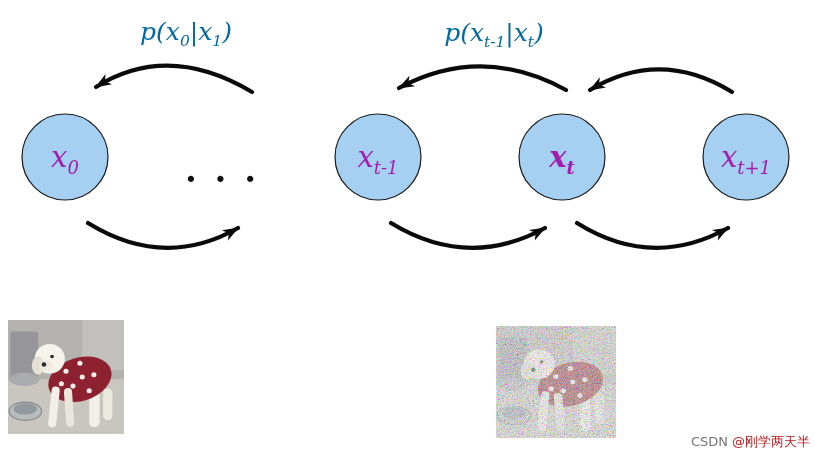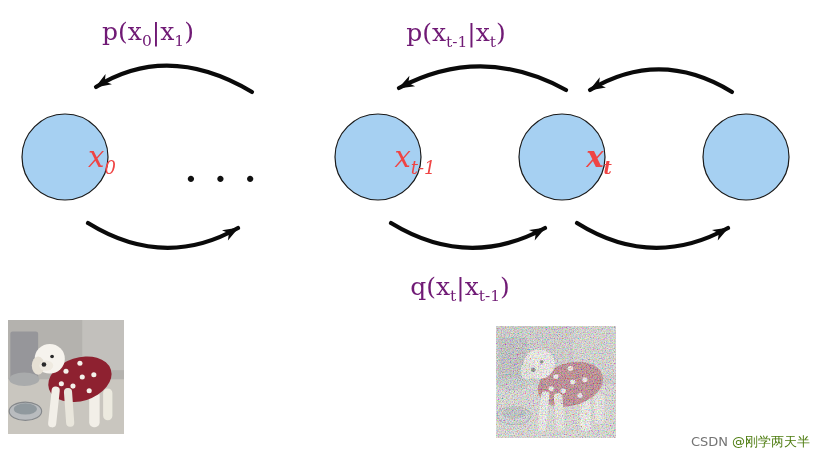"p(x0|x1)" .formula { color: #701a75 -> #0369a1; font-style: none -> italic; margin-left: none -> 38px }
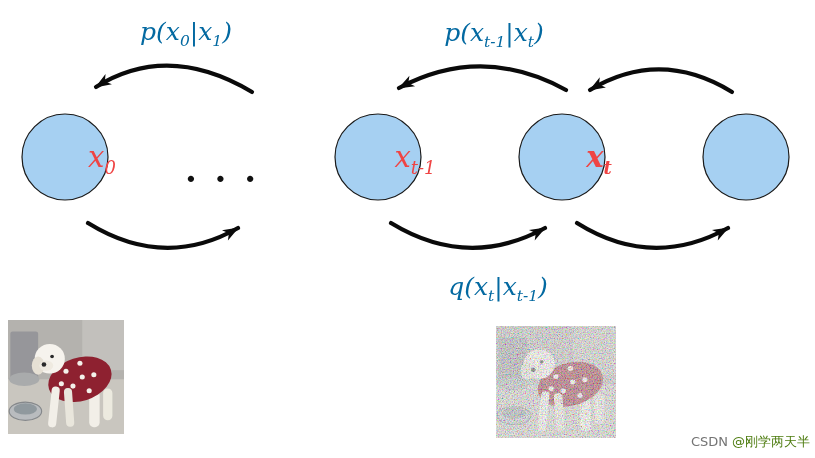"x0" .node-label { color: #ef4444 -> #a21caf; margin-left: 37px -> none }
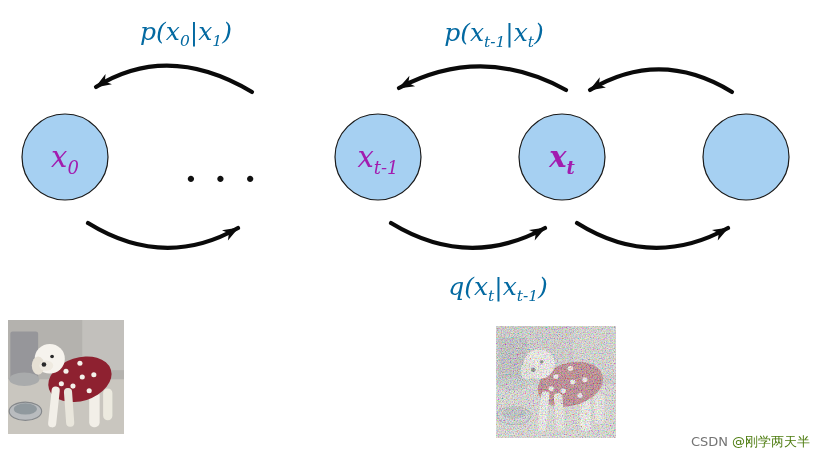"xt+1" div.node-label { html: none -> <div> <span>x</span><sub>t+1</sub> </div> }
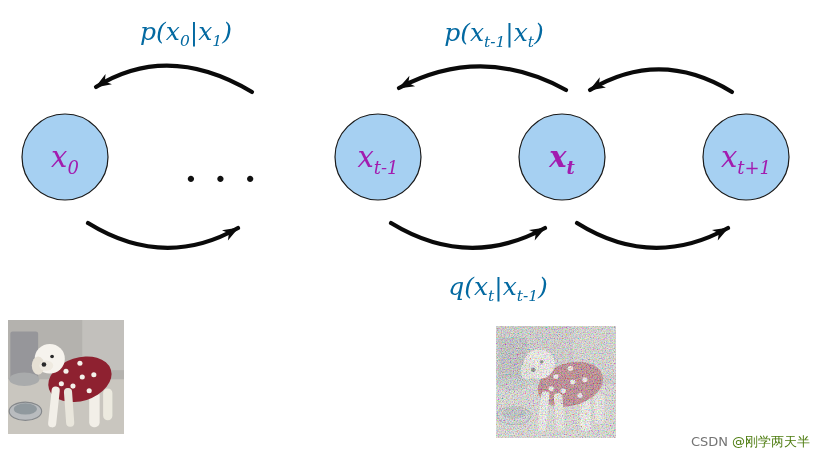"q(xt|xt-1)" div.formula { html: <div> <span>q(x</span><sub>t</sub><span>|x</span><sub>t-1</sub><span>)</span> </div> -> none }
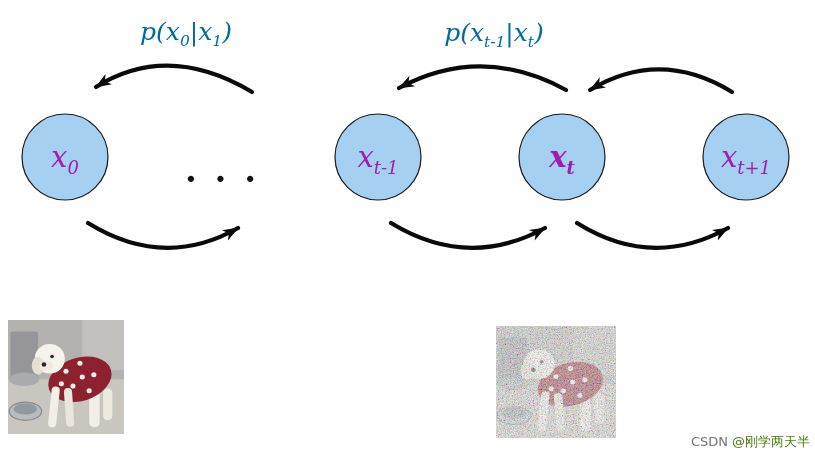"@刚学两天半" .wm-handle { color: #4d7c0f -> #b91c1c }
